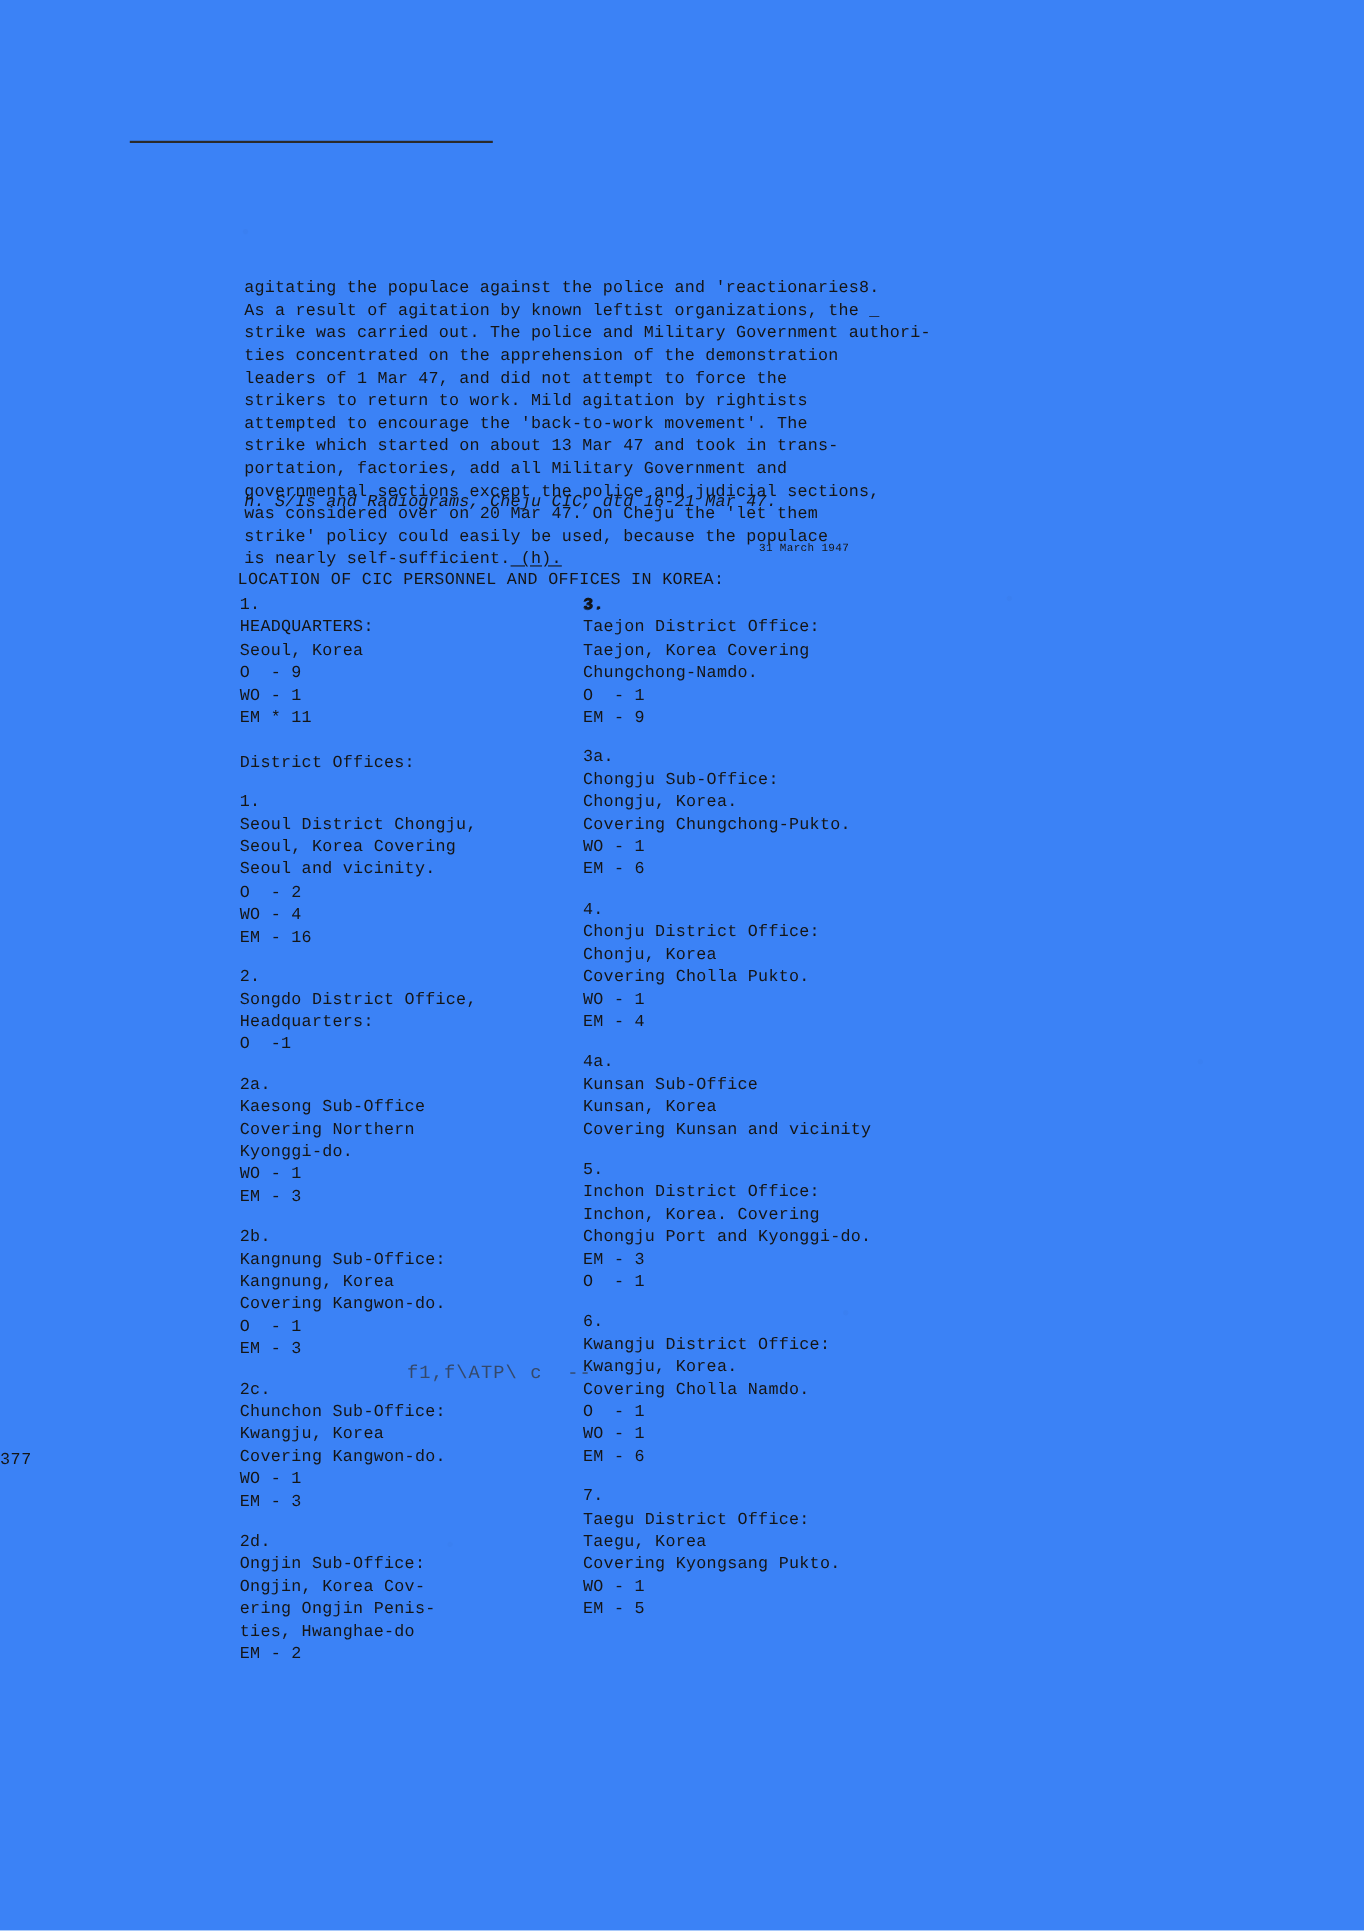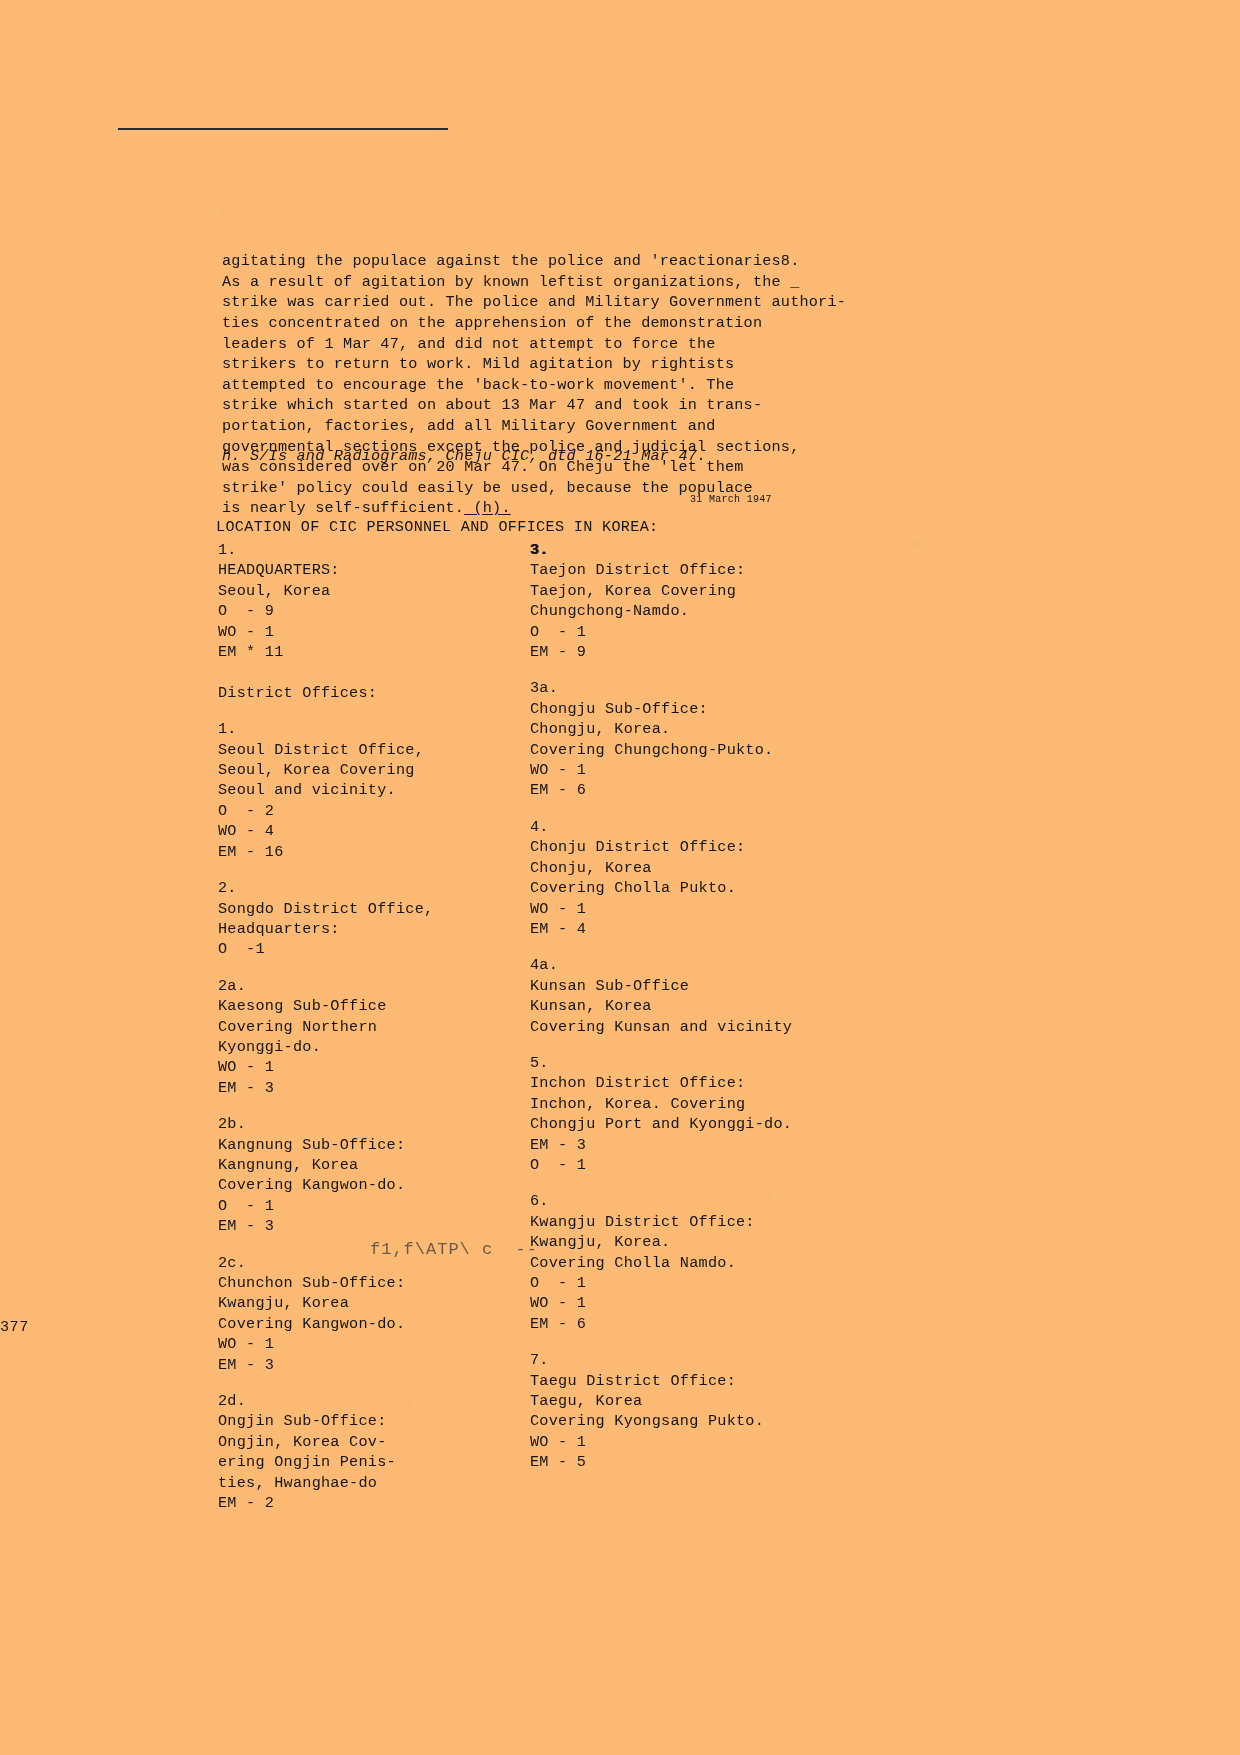"agitating the populace against the" .page { background: #fdba74 -> #3b82f6 }
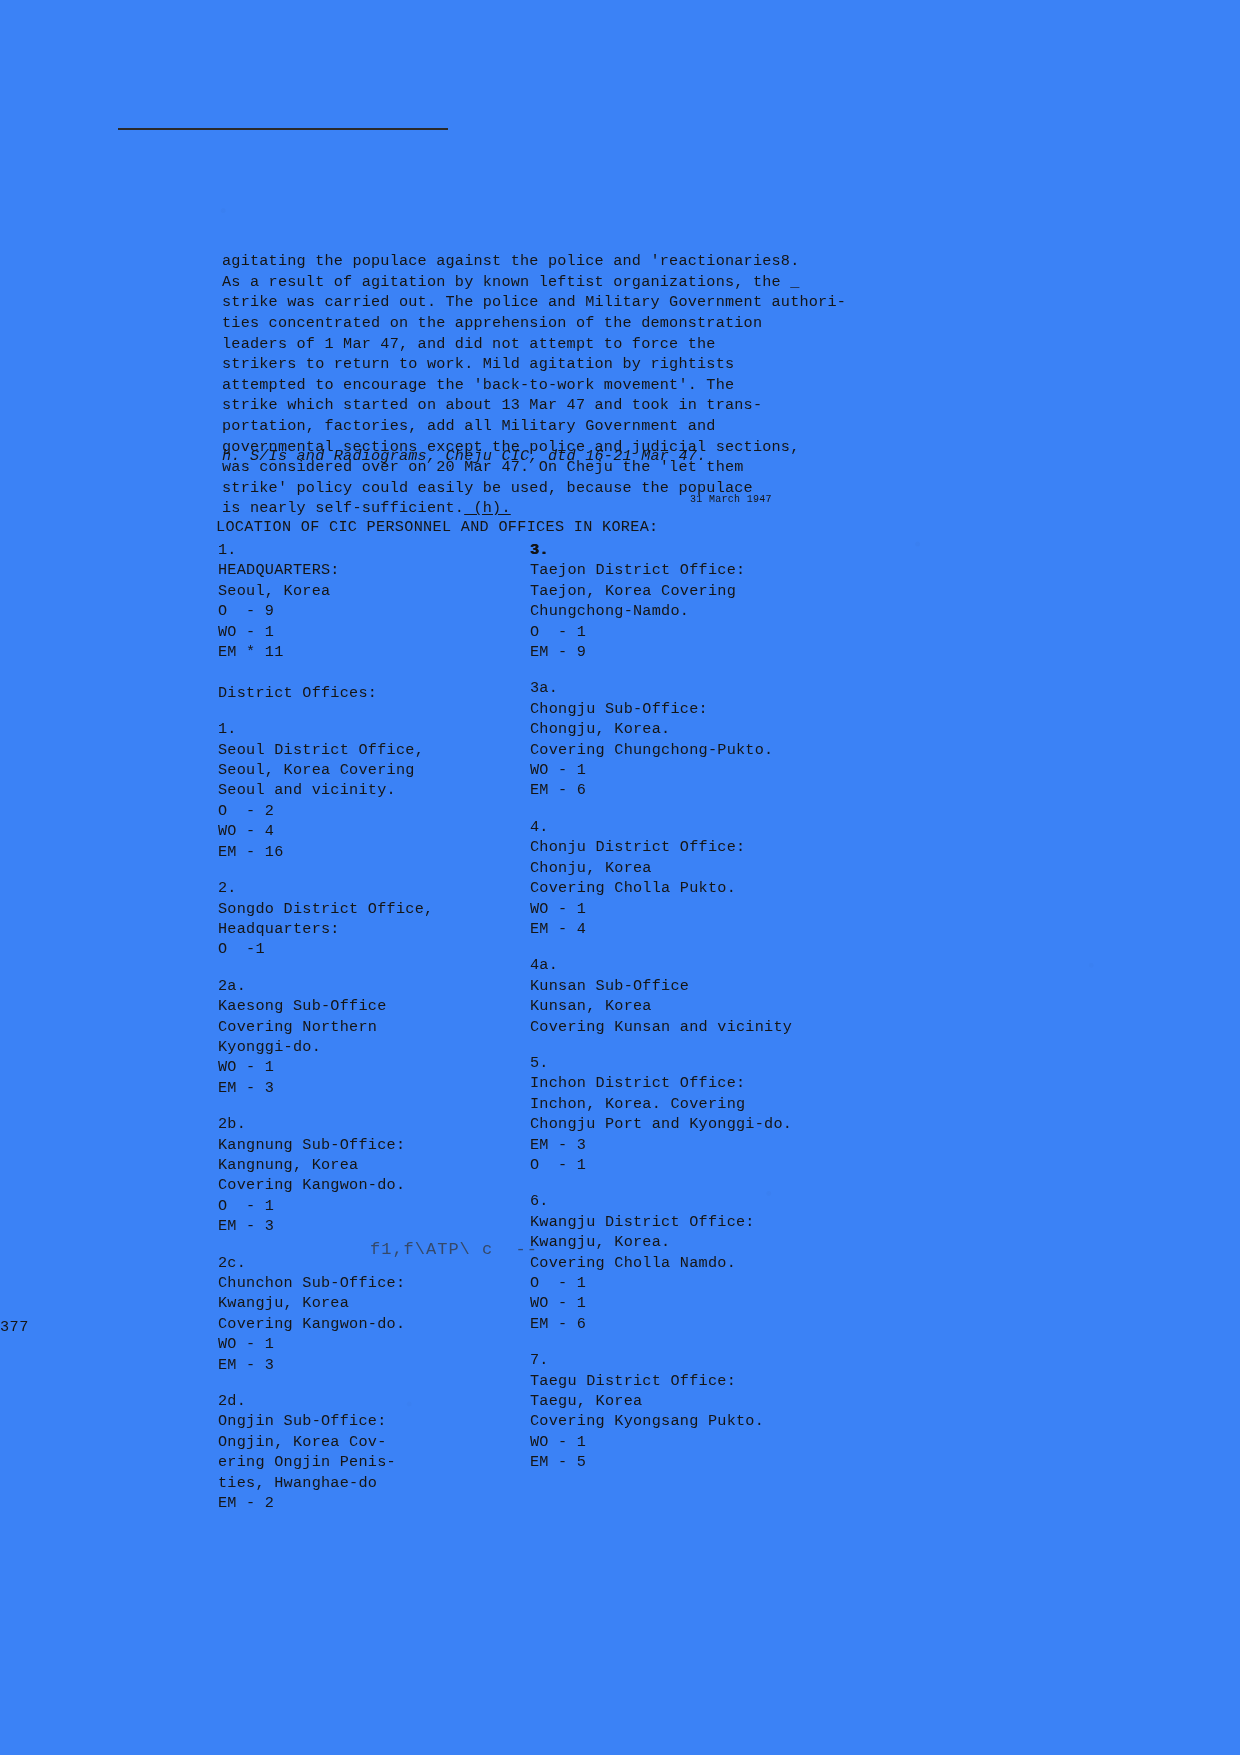"Seoul District Office," span.ln { text: Office -> Chongju }
